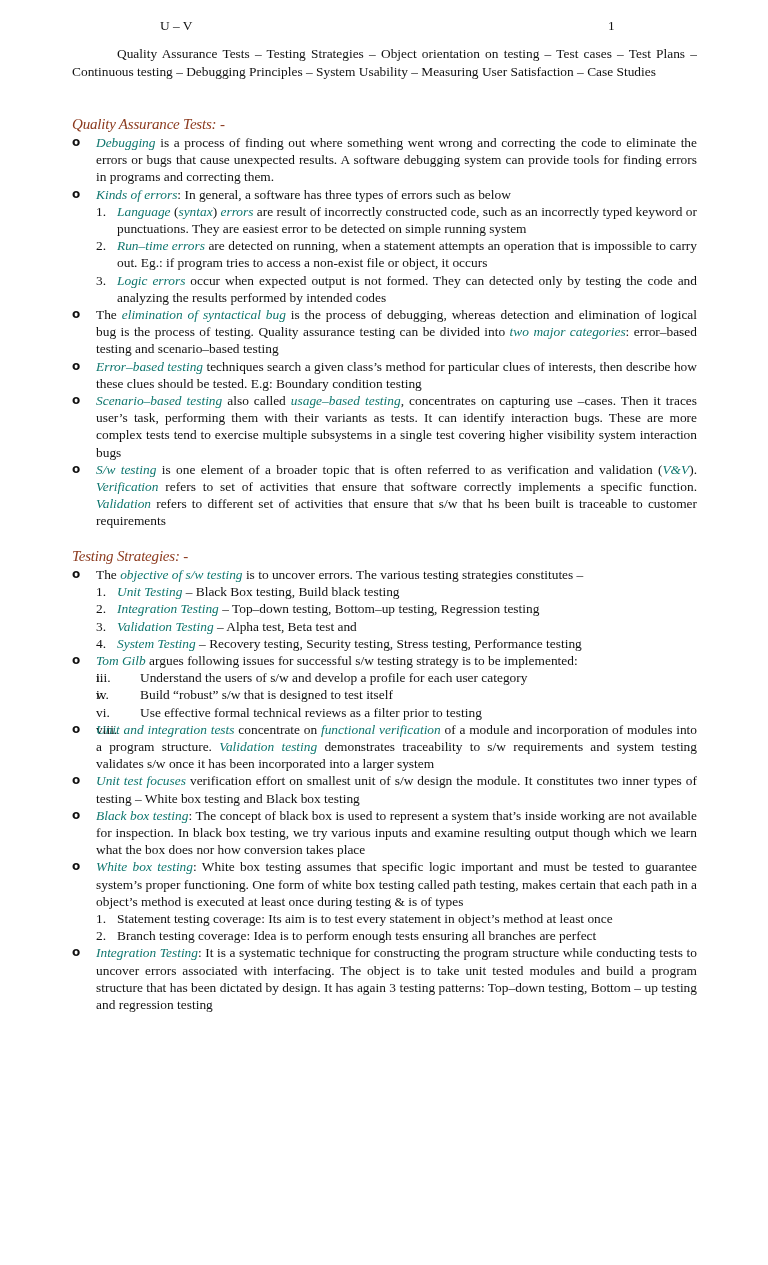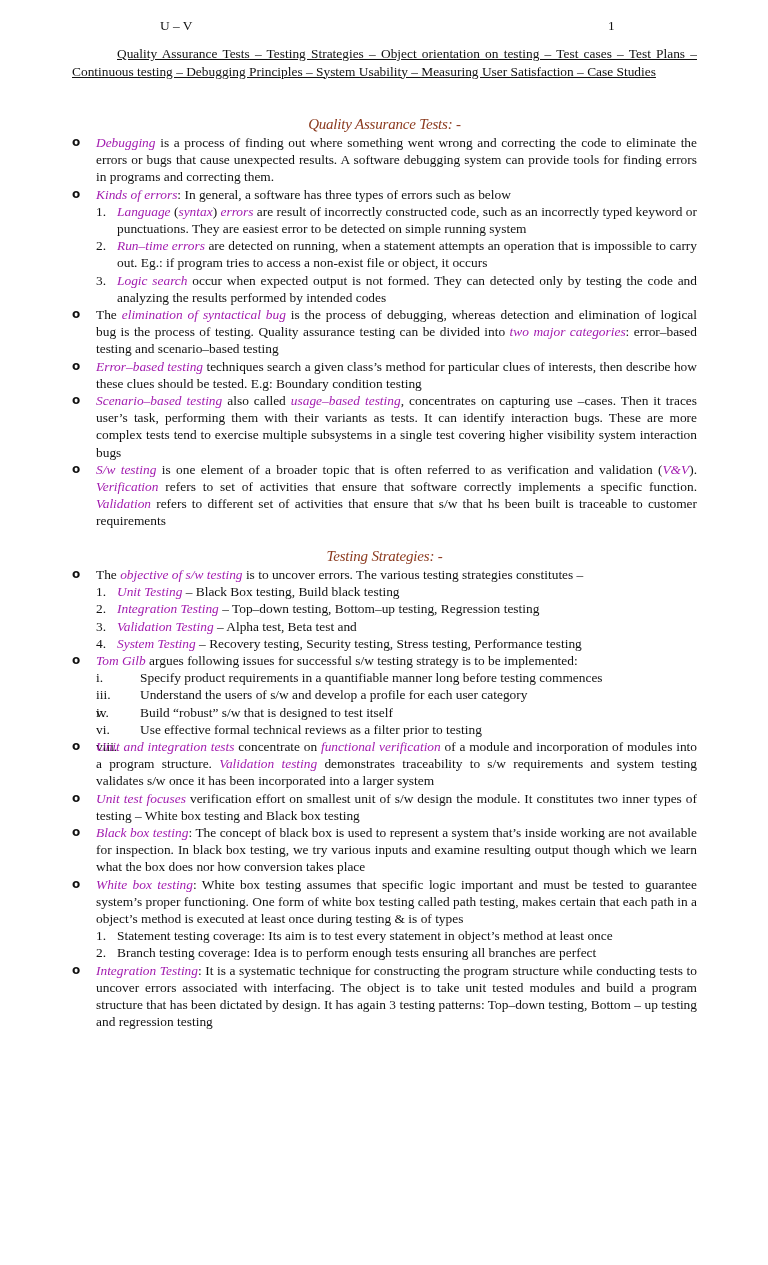"Quality Assurance Tests – Testing" .intro { text-decoration: underline -> none }
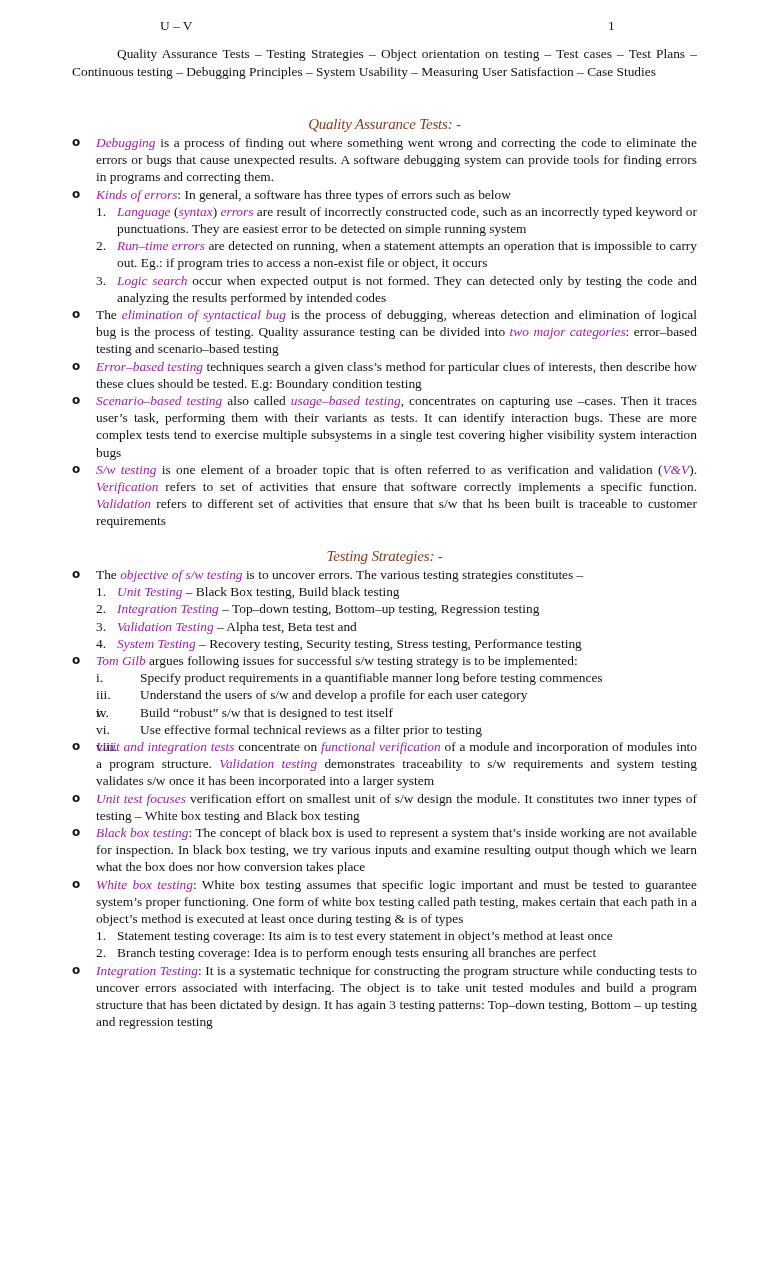"Quality Assurance Tests: -" .heading { text-align: center -> none }
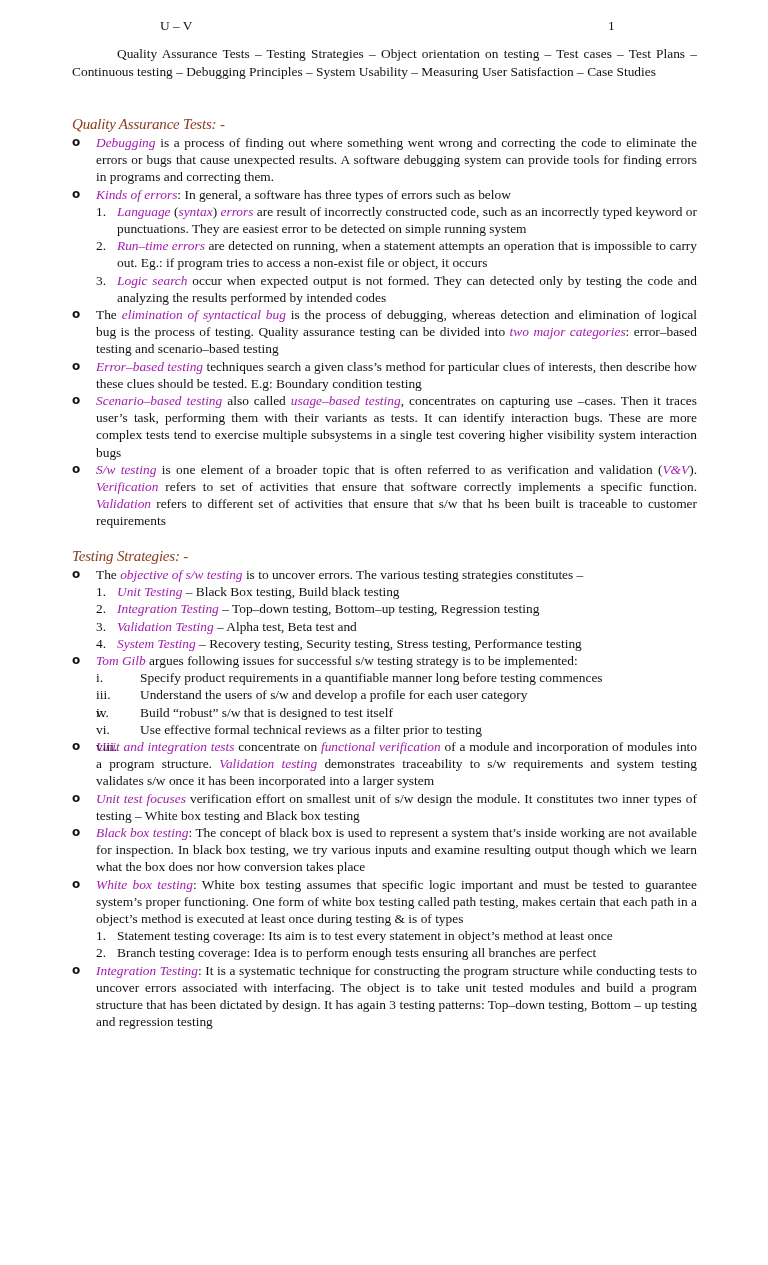"Debugging" .g { color: #a21caf -> #0f766e }
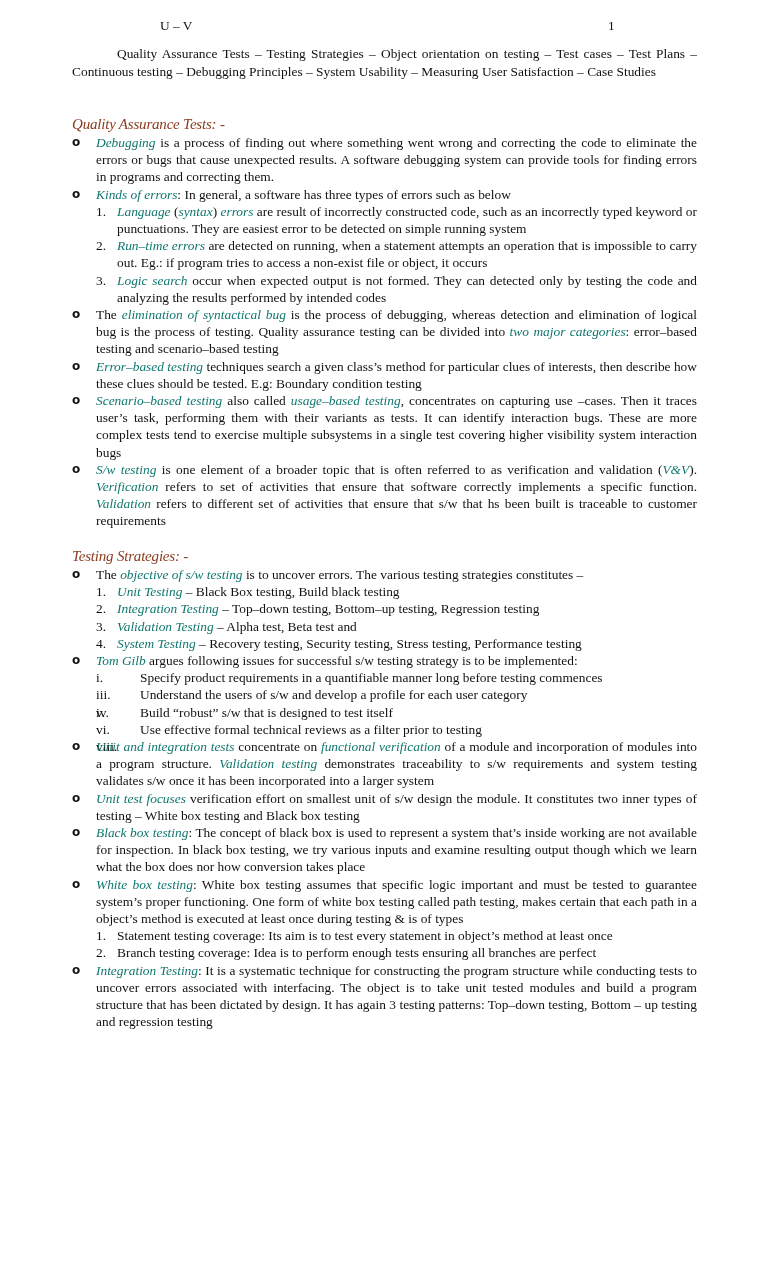"Logic search" span.g { text: search -> errors }
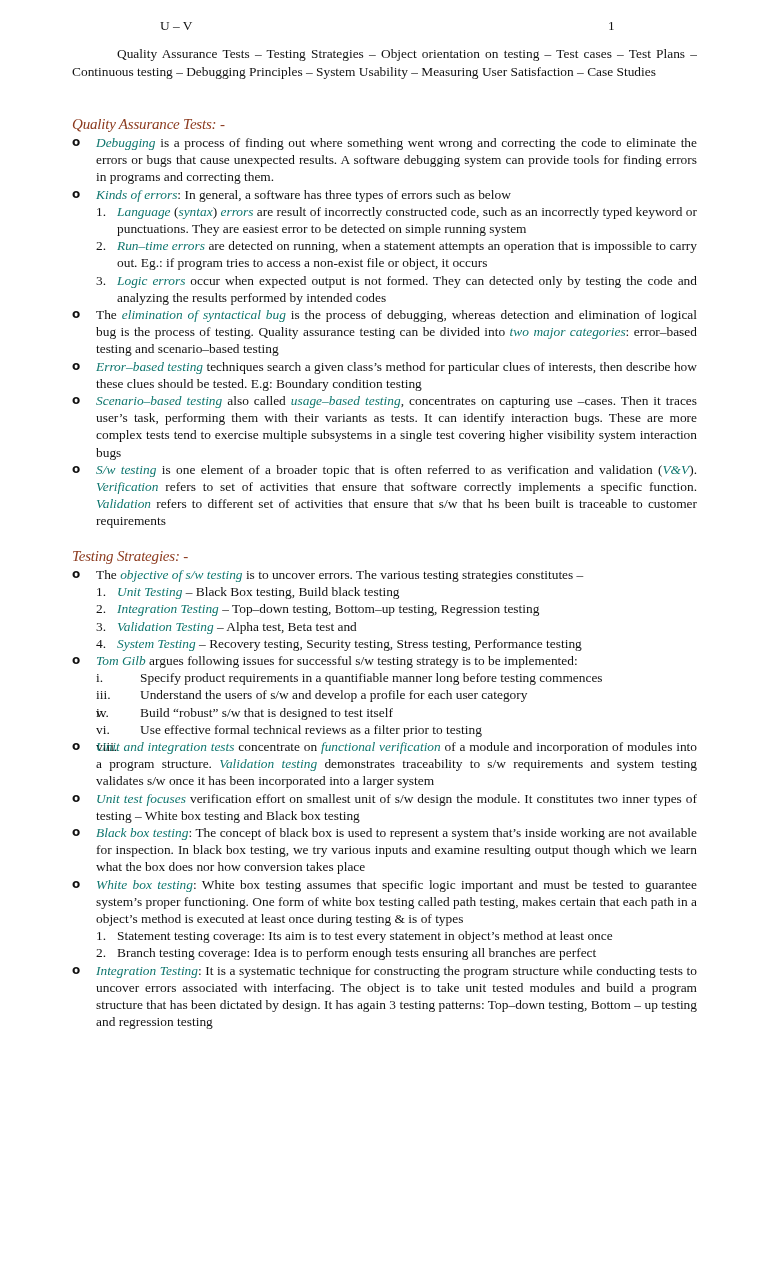"Specify product requirements in a" span { html: <span>Specify product requirements in a quantifiable manner long before testing commences</span> -> none }
